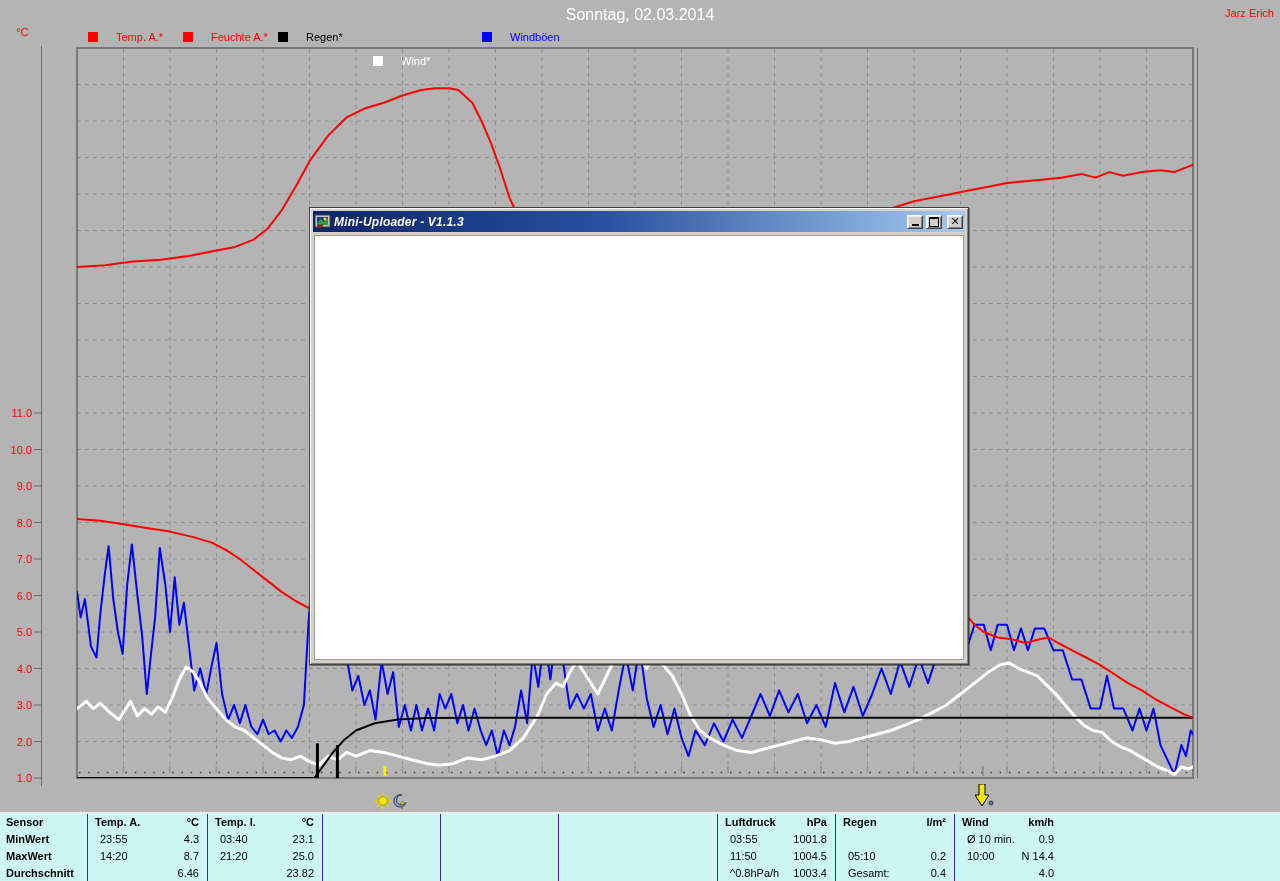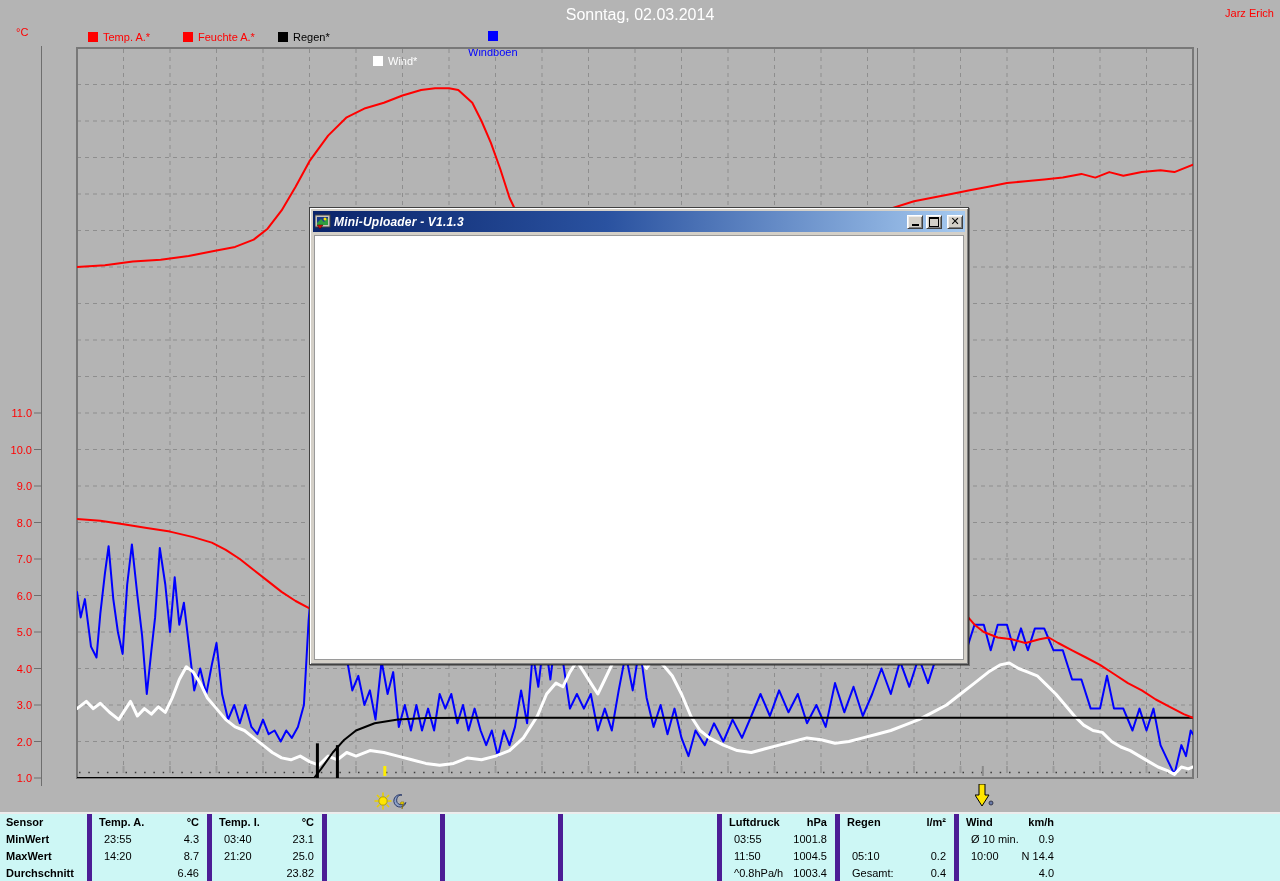"Temp. A.*" .legend-item { gap: 5px -> 18px }
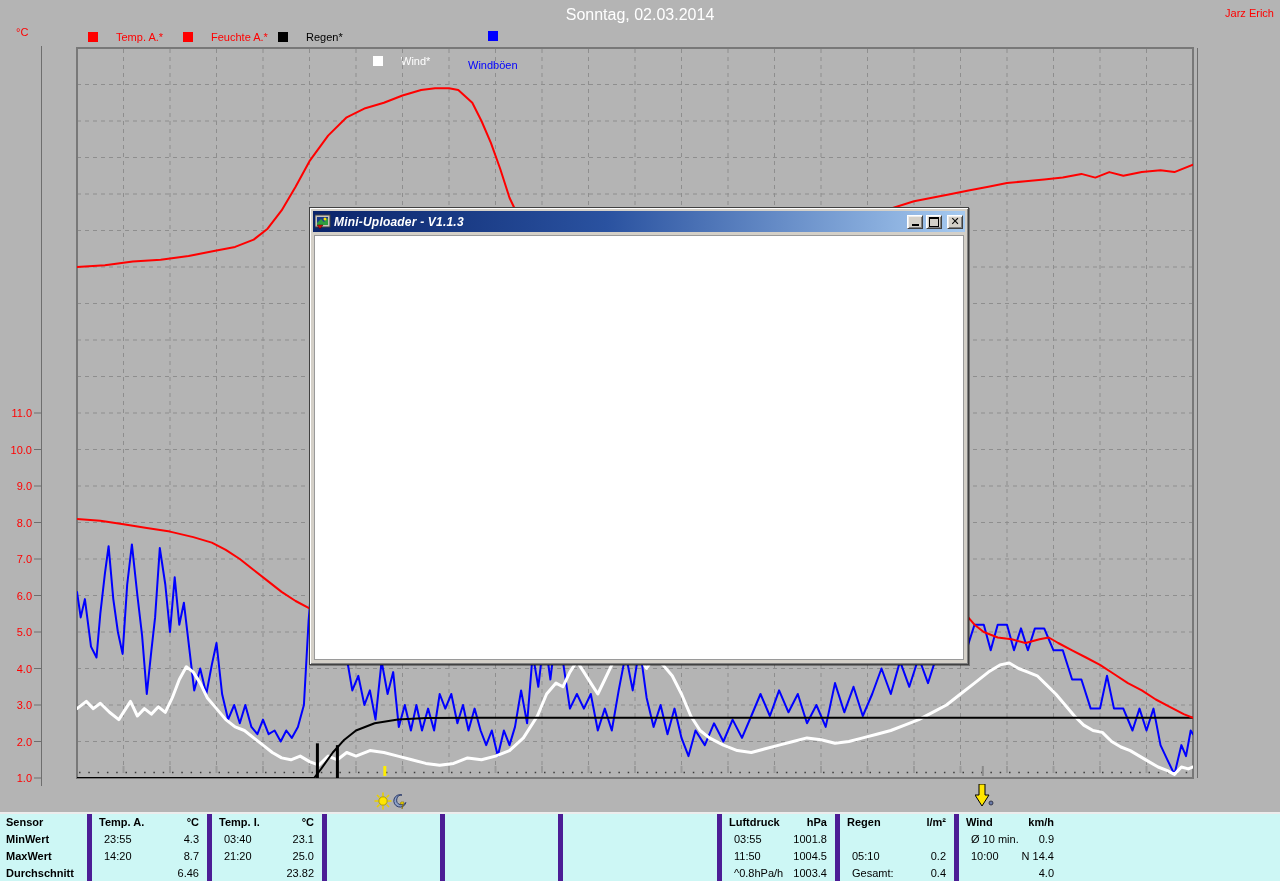"Windböen" div.legend-item { flex-direction: column -> none; left: 468px -> 482px }
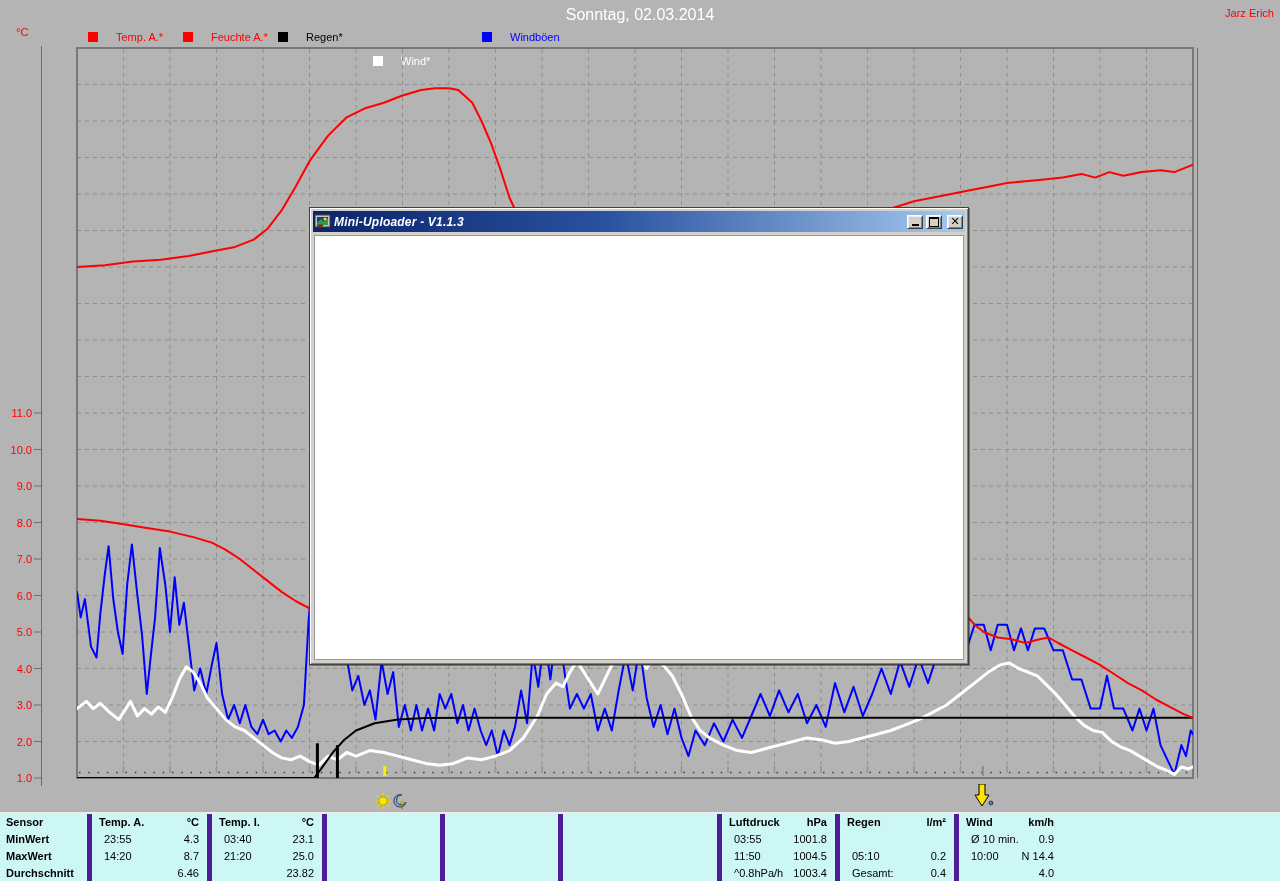"Temp. A." .stats .col { border-left: 5px solid #4c1d95 -> 1px solid #4c1d95 }
